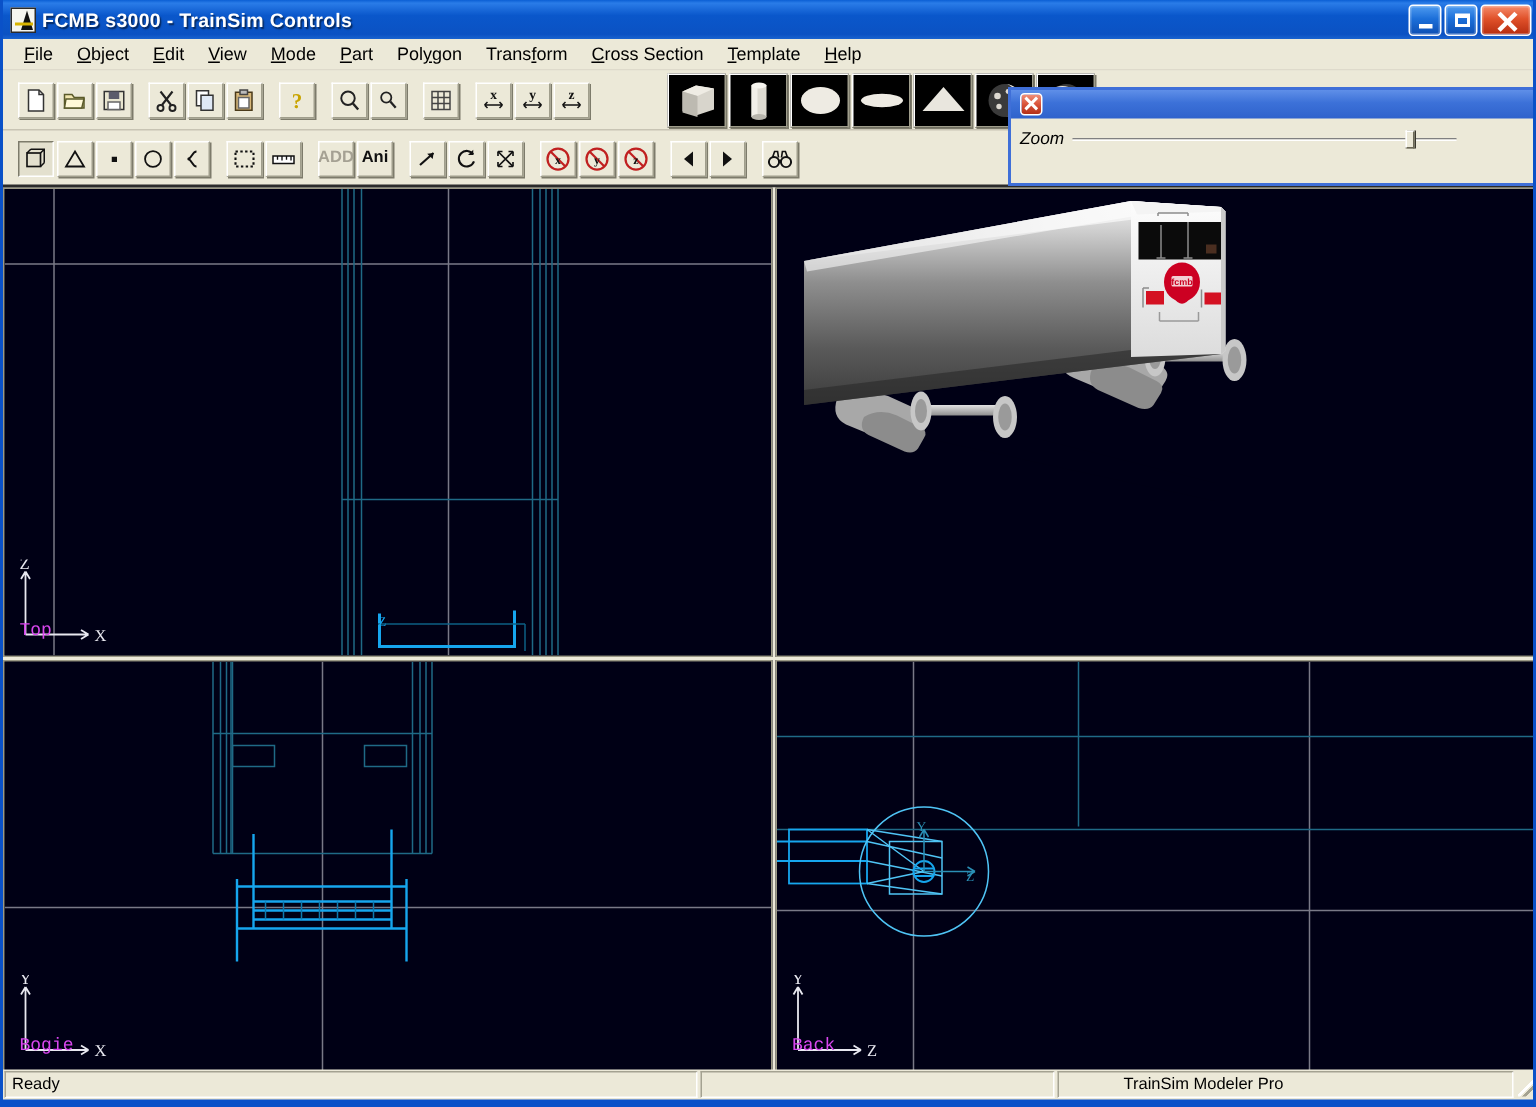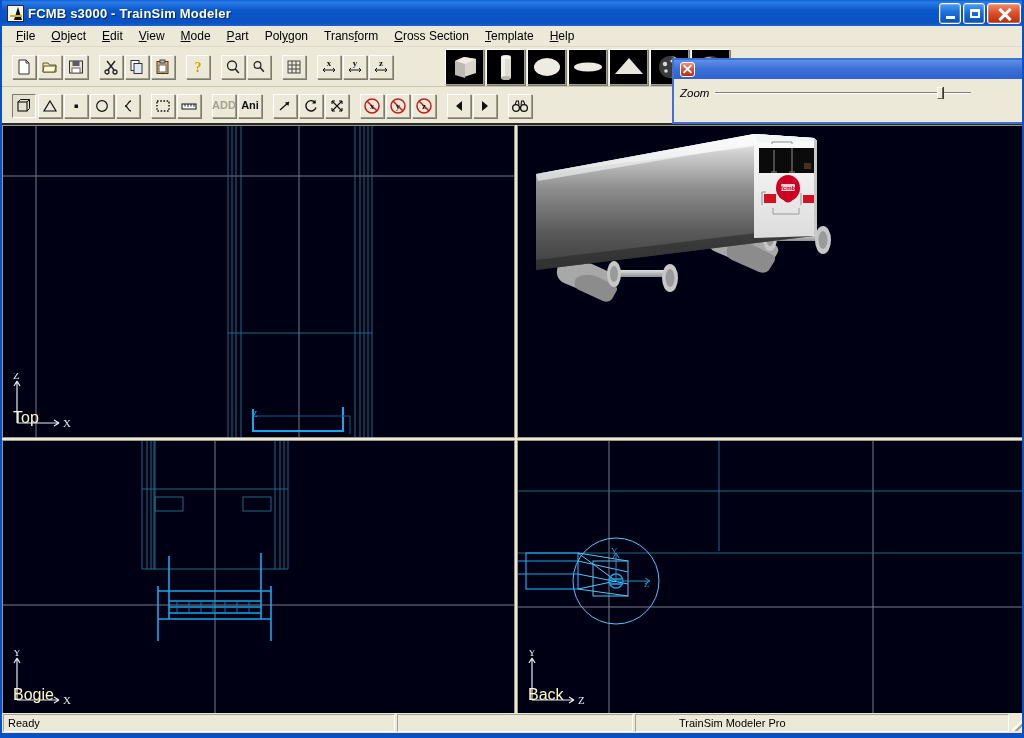"FCMB s3000 - TrainSim Modeler" div { text: Modeler -> Controls }
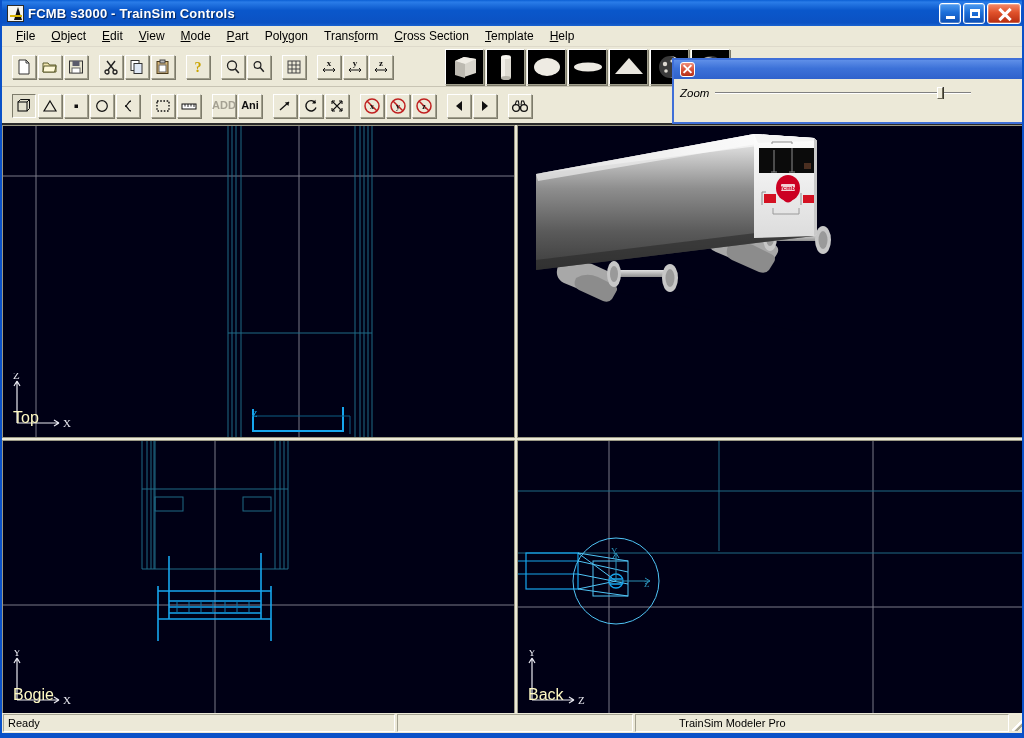"Top" .vp-label { color: #fef9c3 -> #d946ef; font-family: Liberation Sans, sans-serif -> Liberation Mono, monospace; font-size: 16px -> 12px }
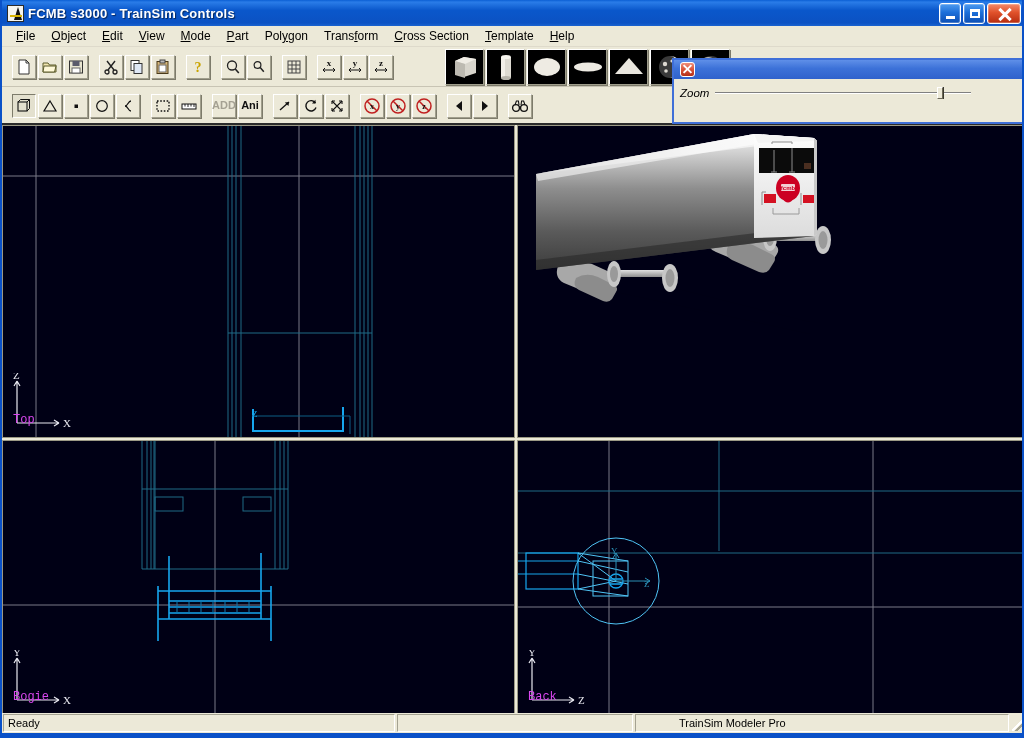"Ready" #sb-ready { width: 392px -> 462px }
